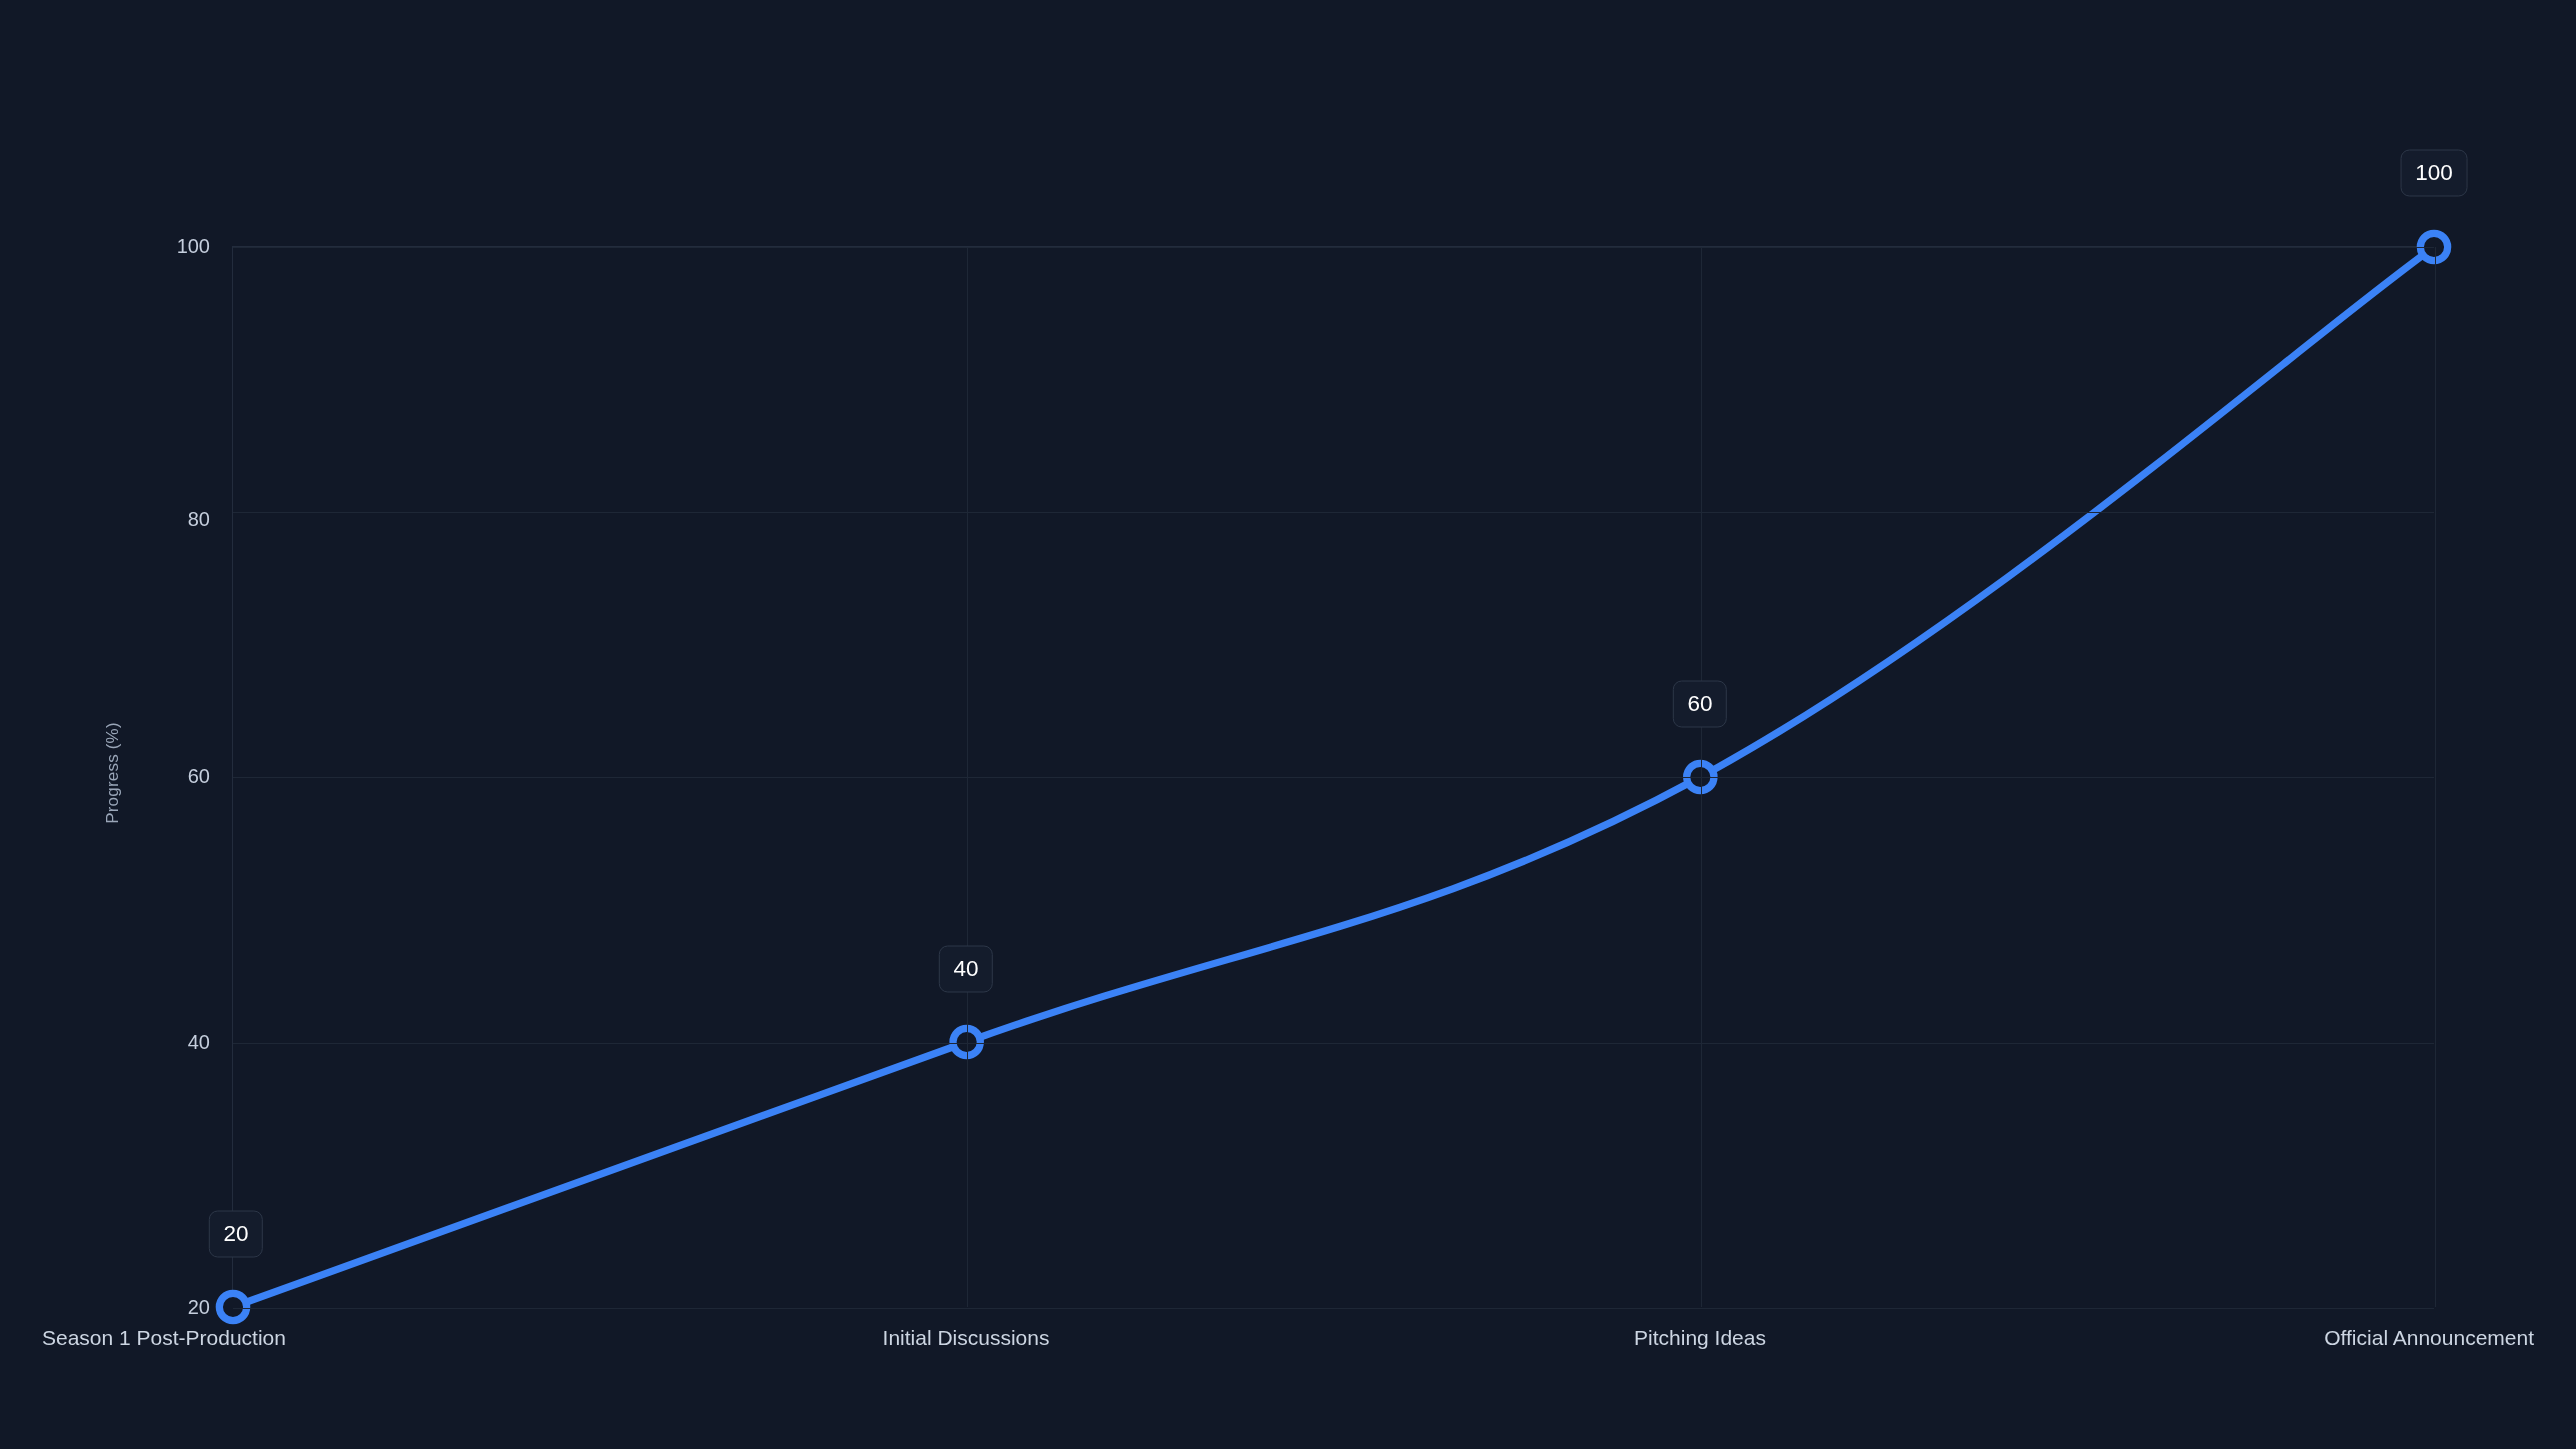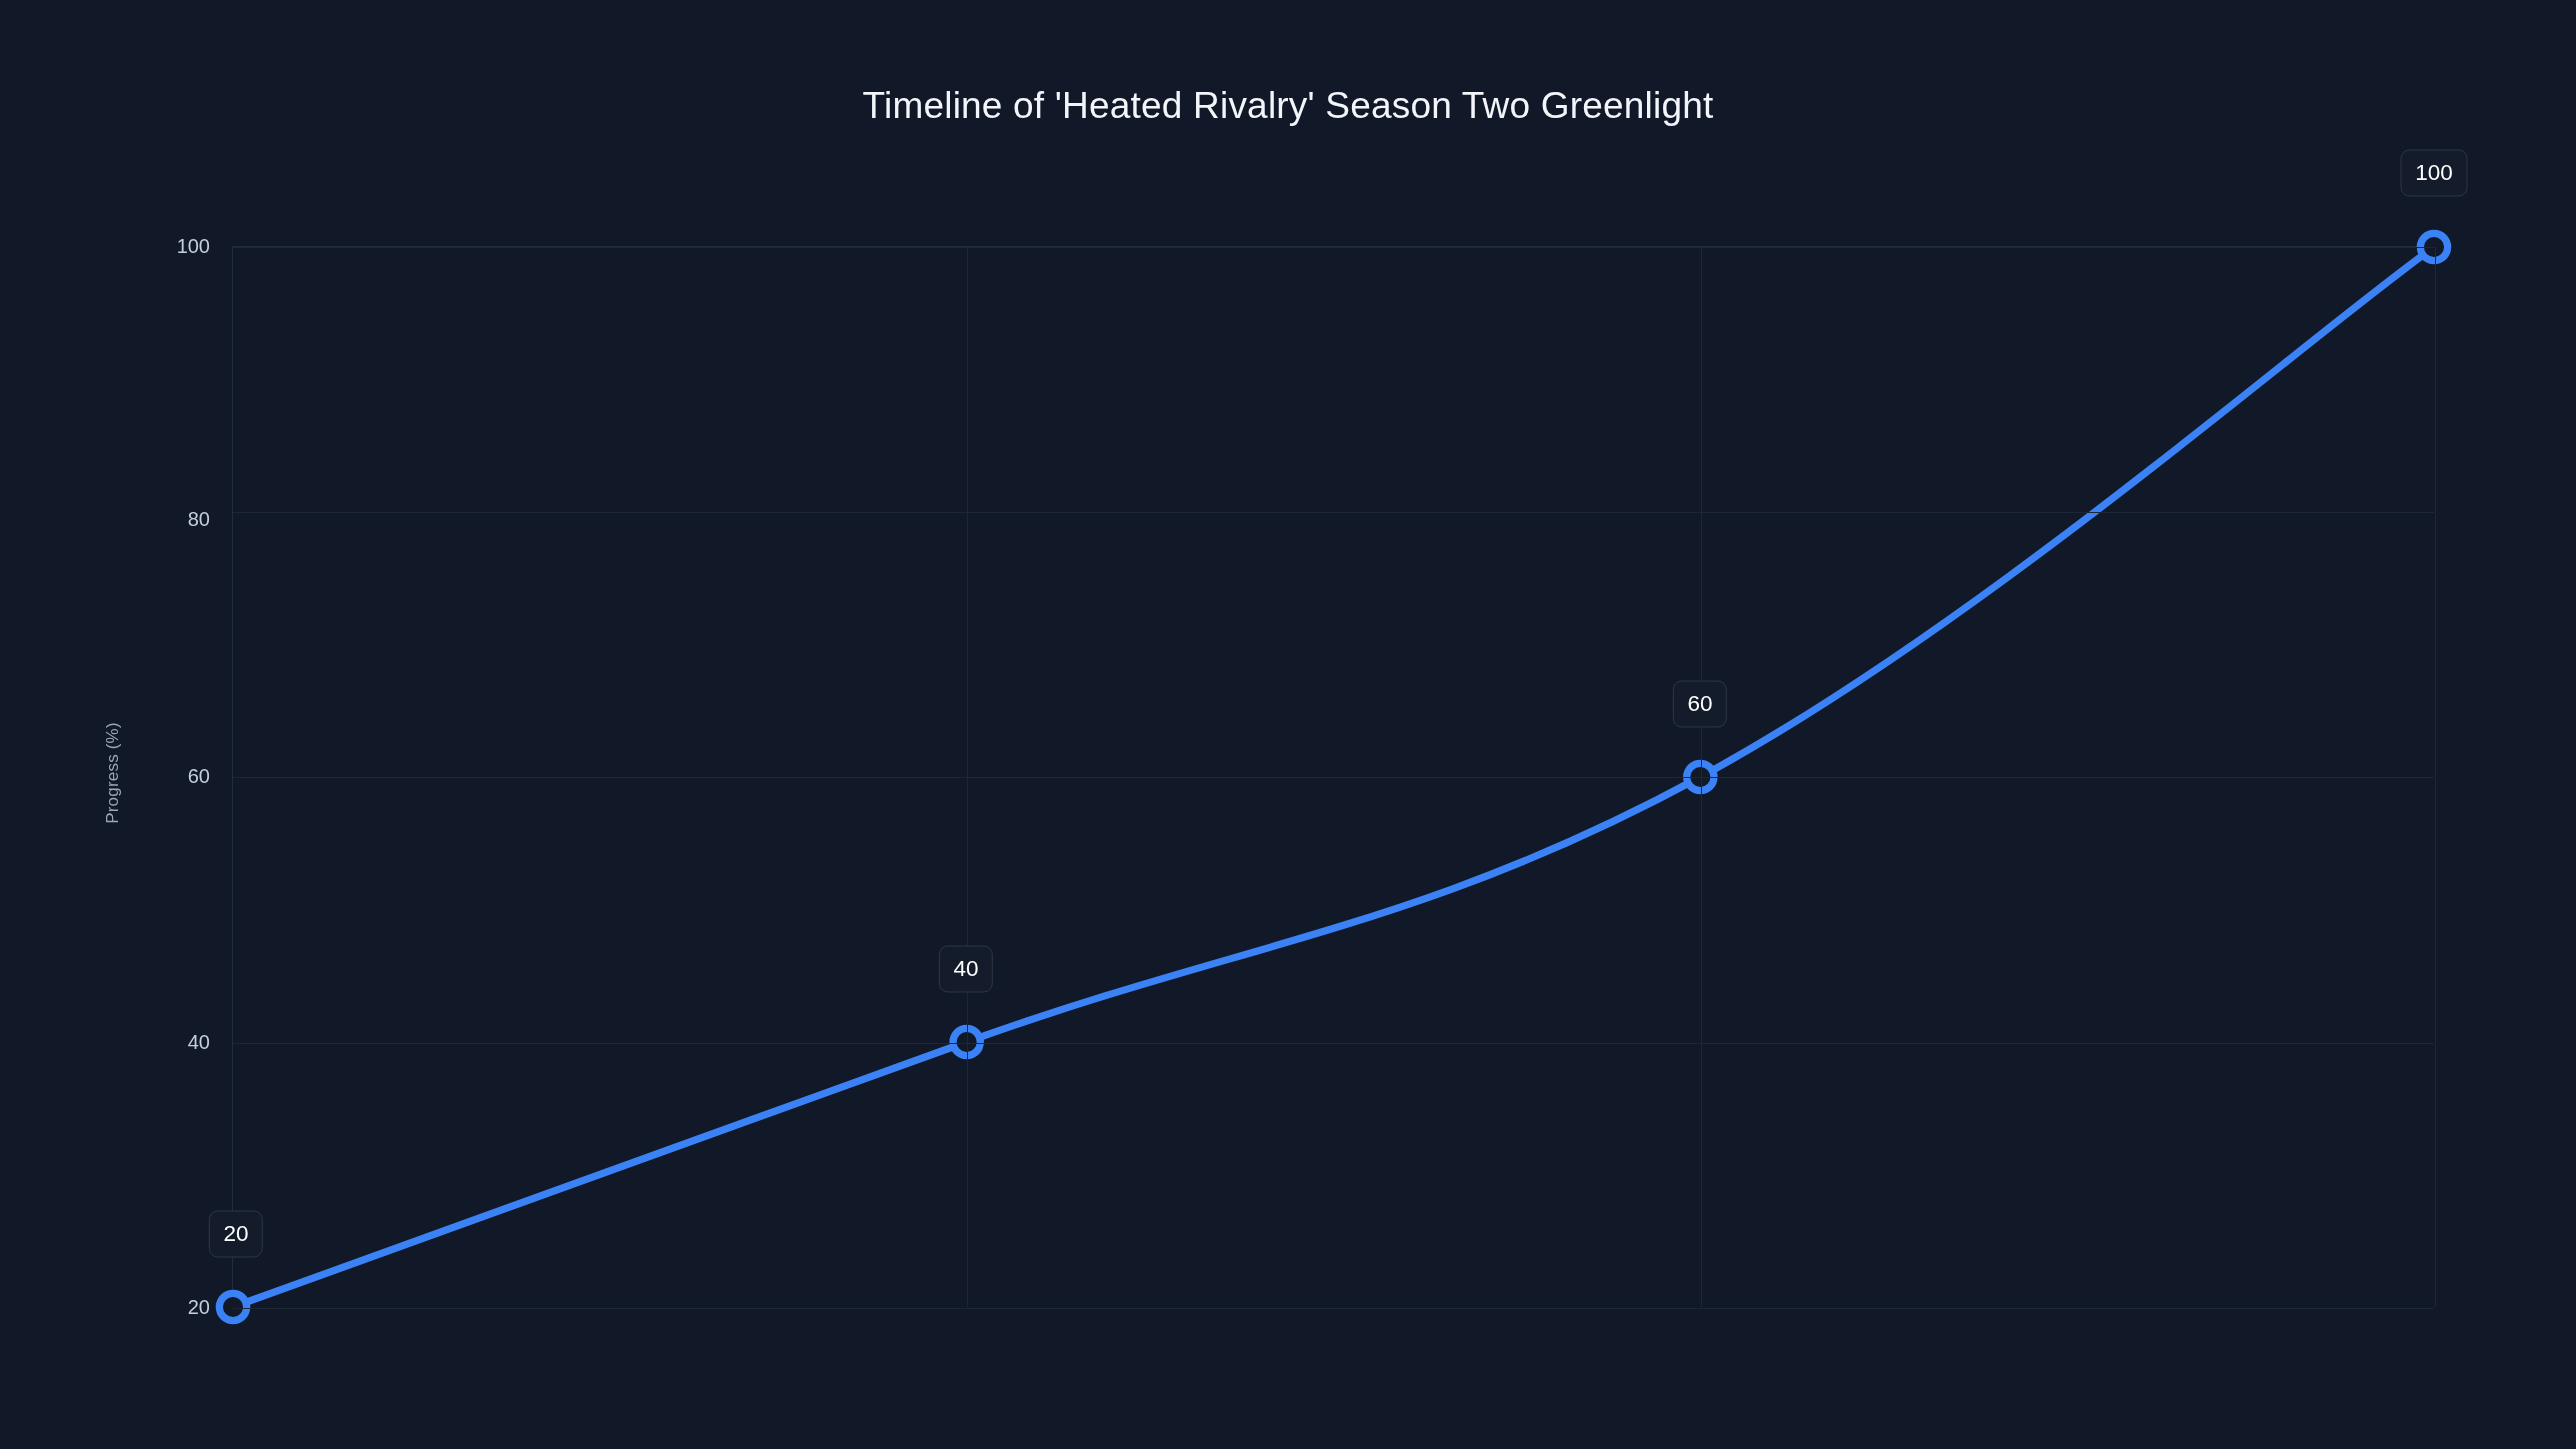"Timeline of 'Heated Rivalry' Season" div { html: <div>Timeline of 'Heated Rivalry' Season Two Greenlight</div> -> none }
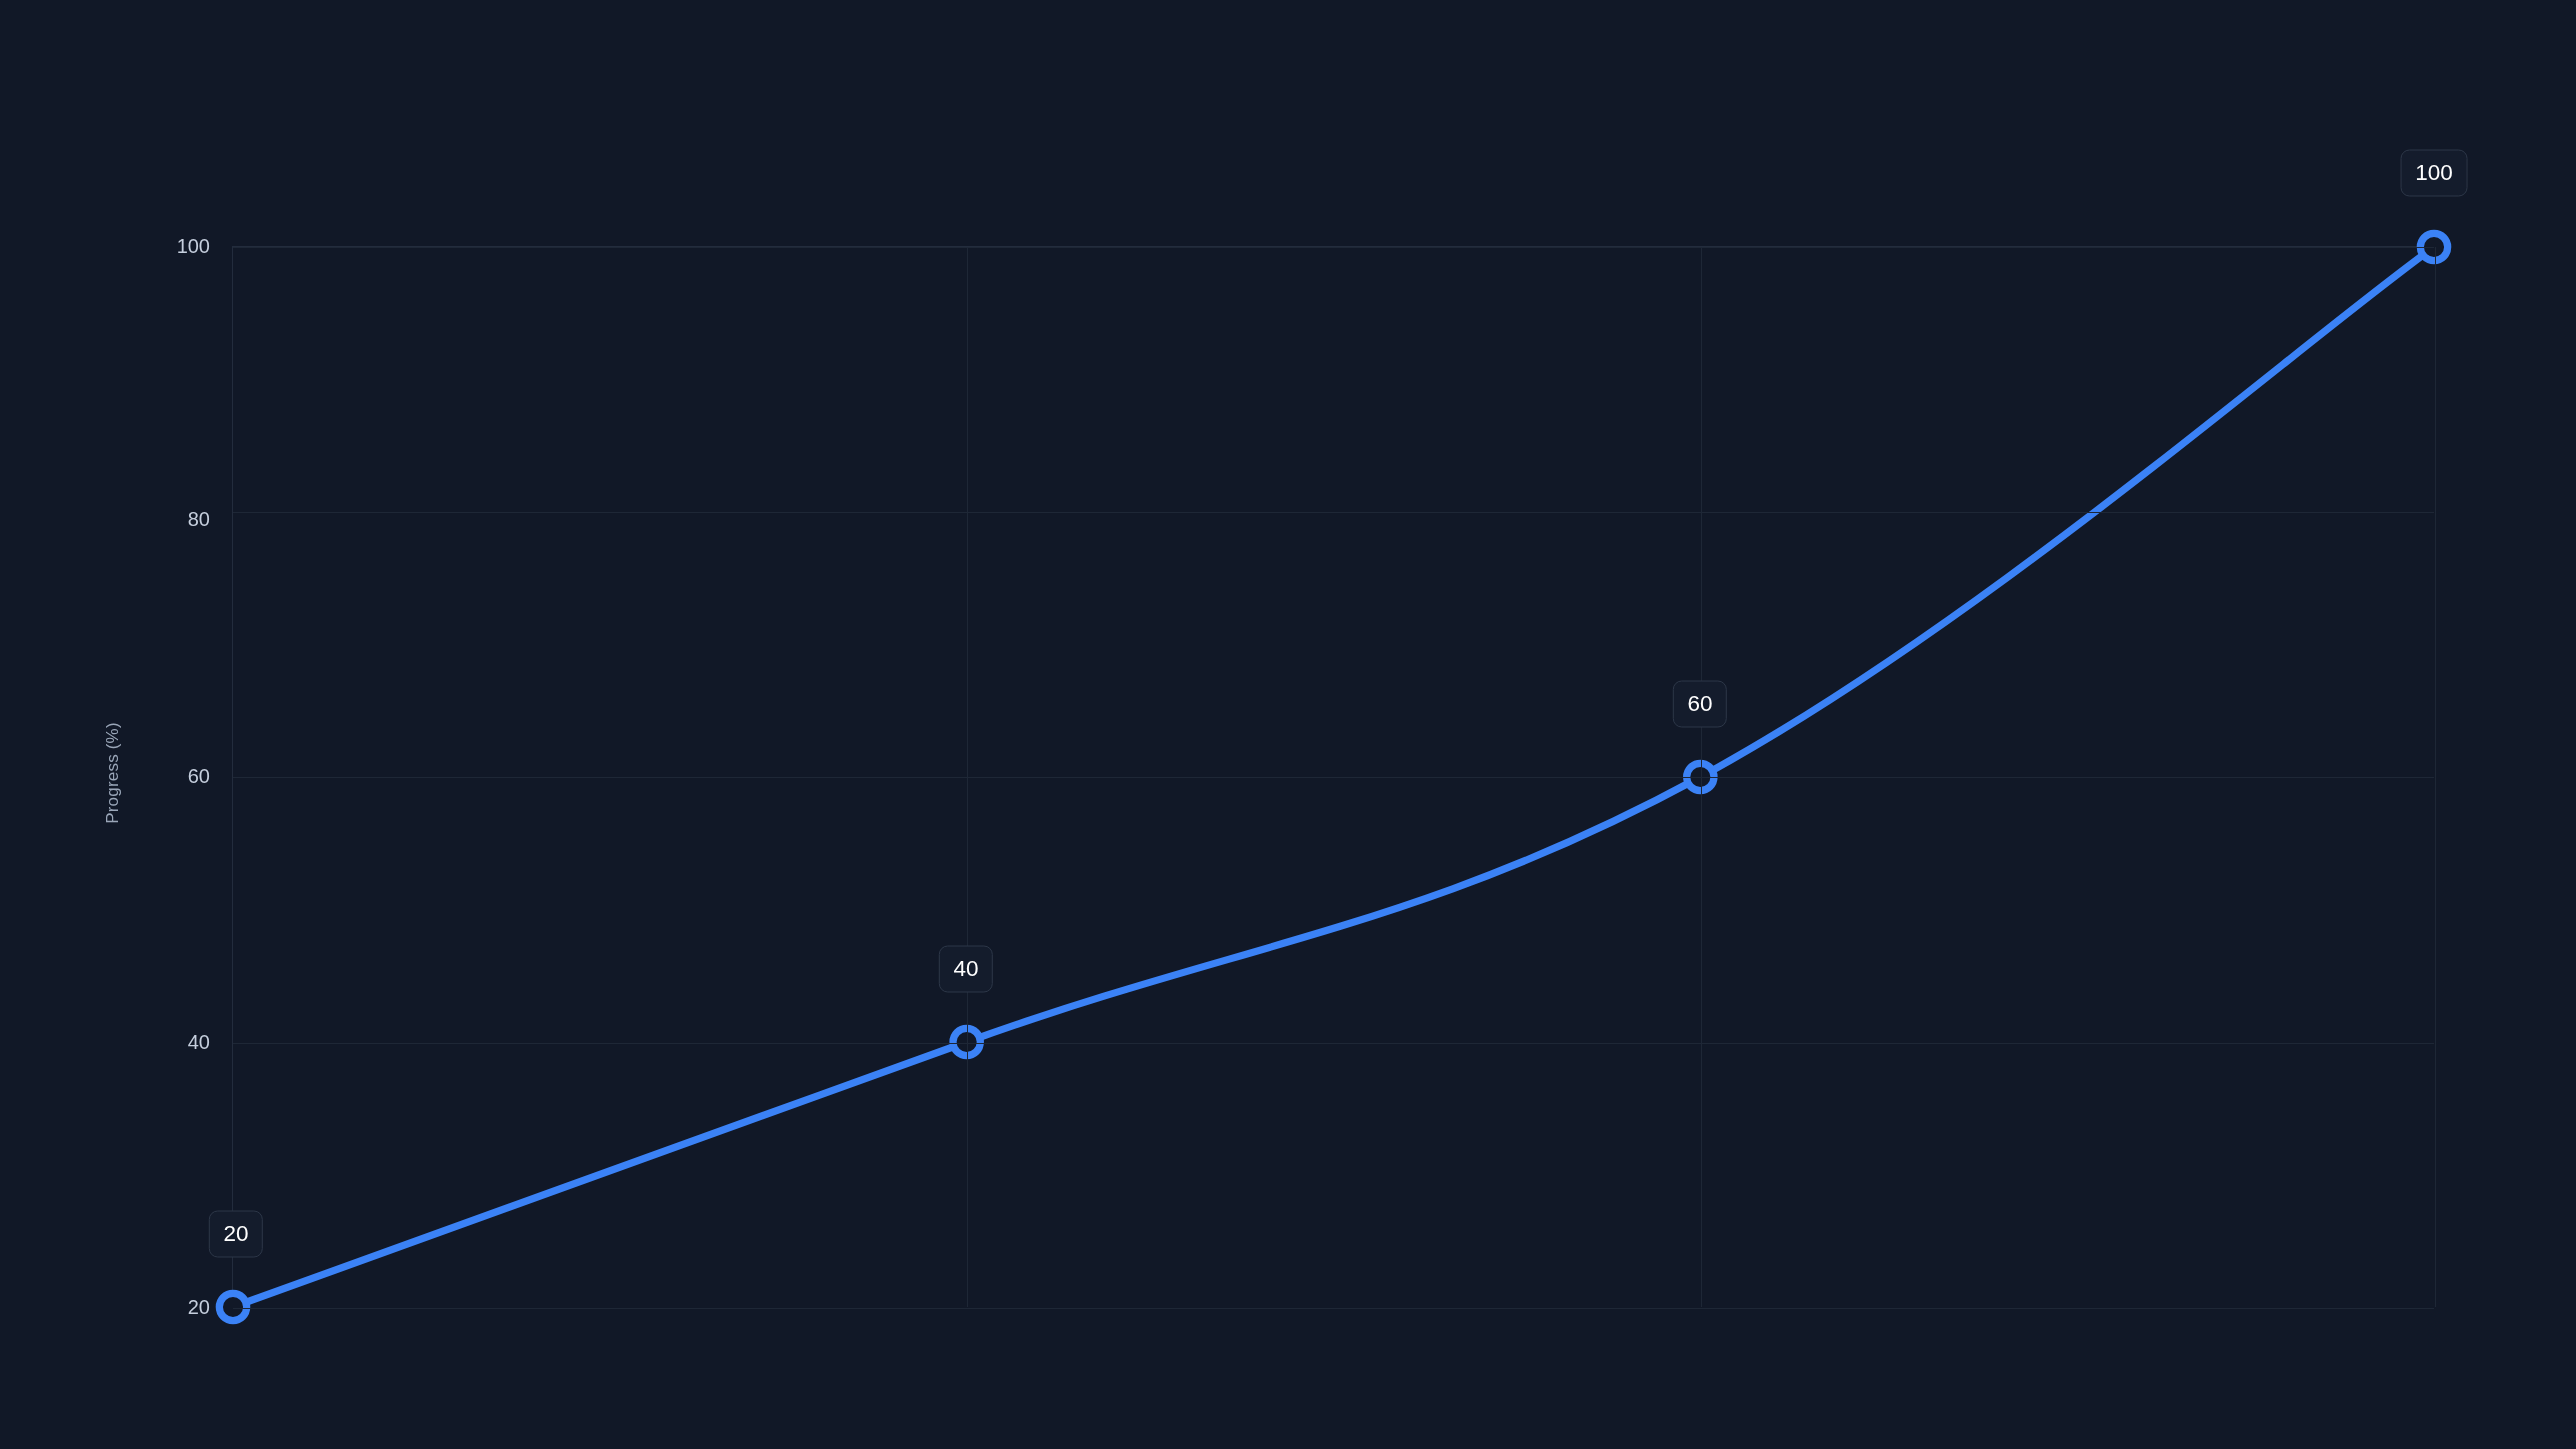"Season 1 Post-Production" div { html: none -> <div> <div>Season 1 Post-Production</div> <div>Initial Discussions</div> <div>Pitching Ideas</div> <div>Official Announcement</div> </div> }
